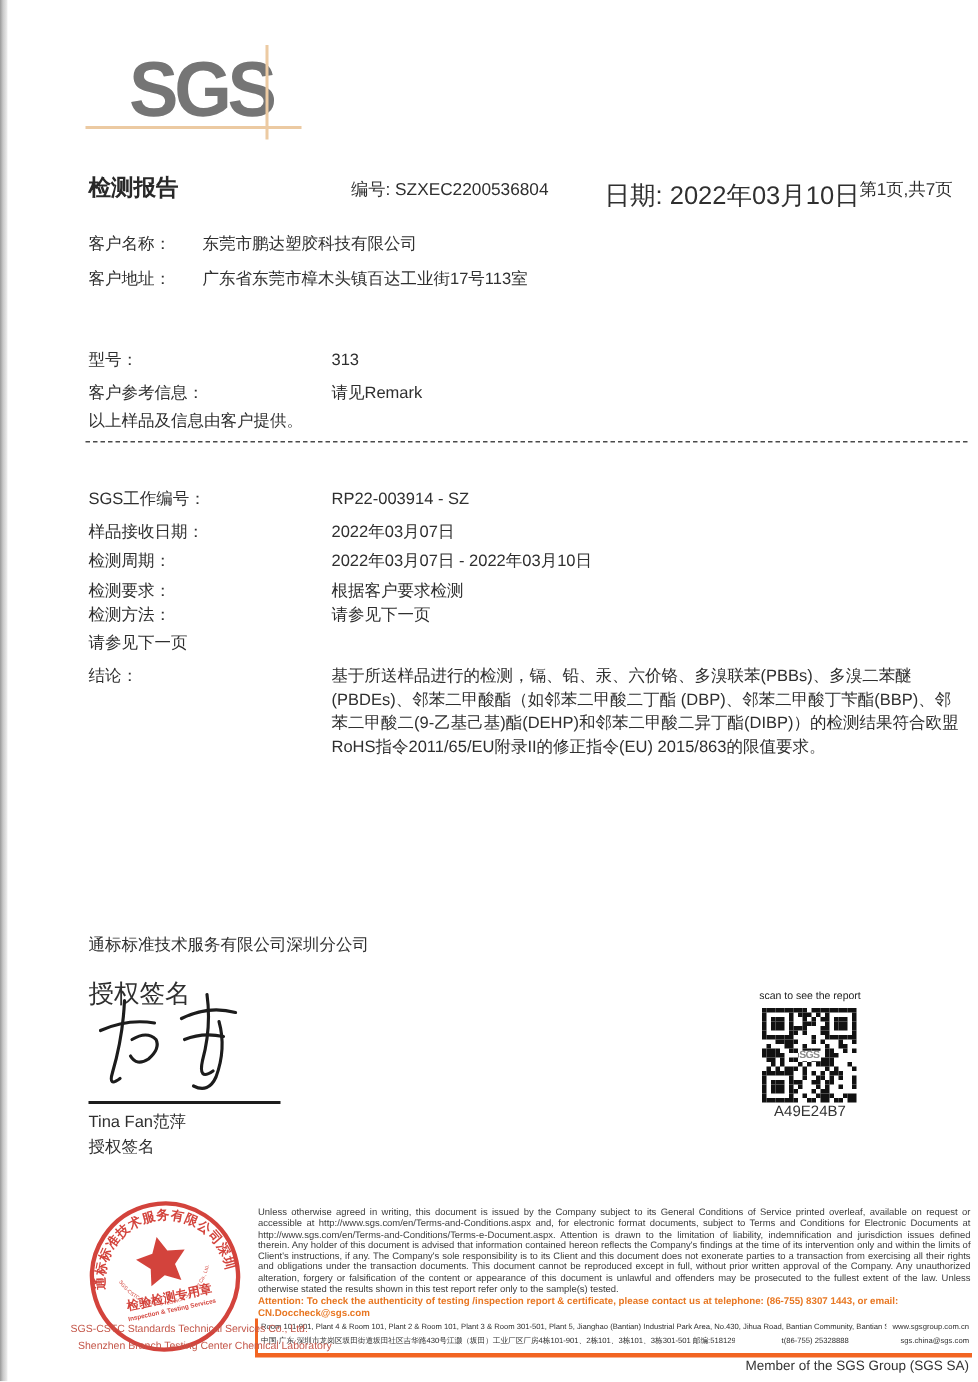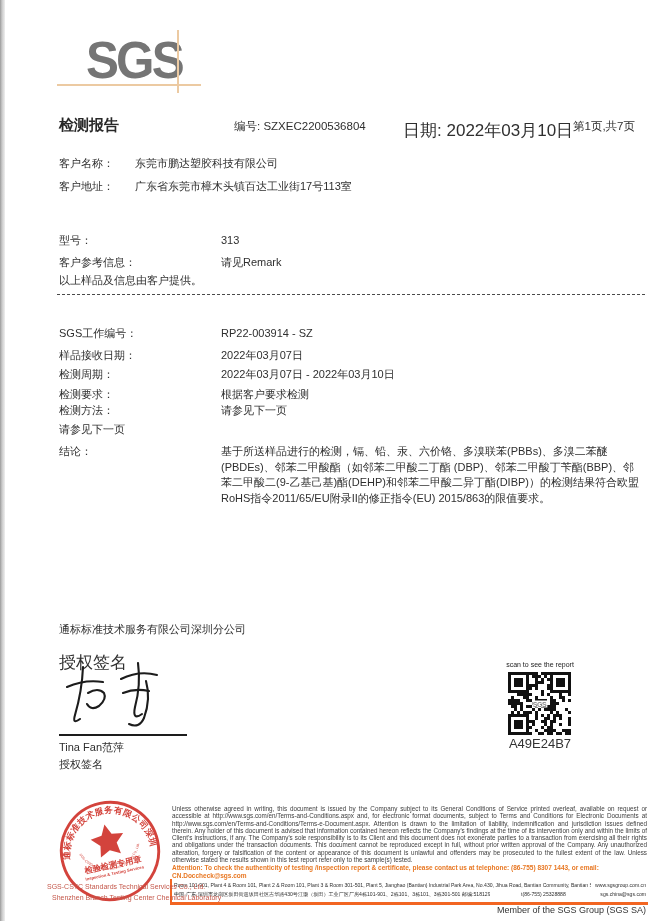"A49E24B7" .qr-code-text { font-size: 13px -> 10px }
